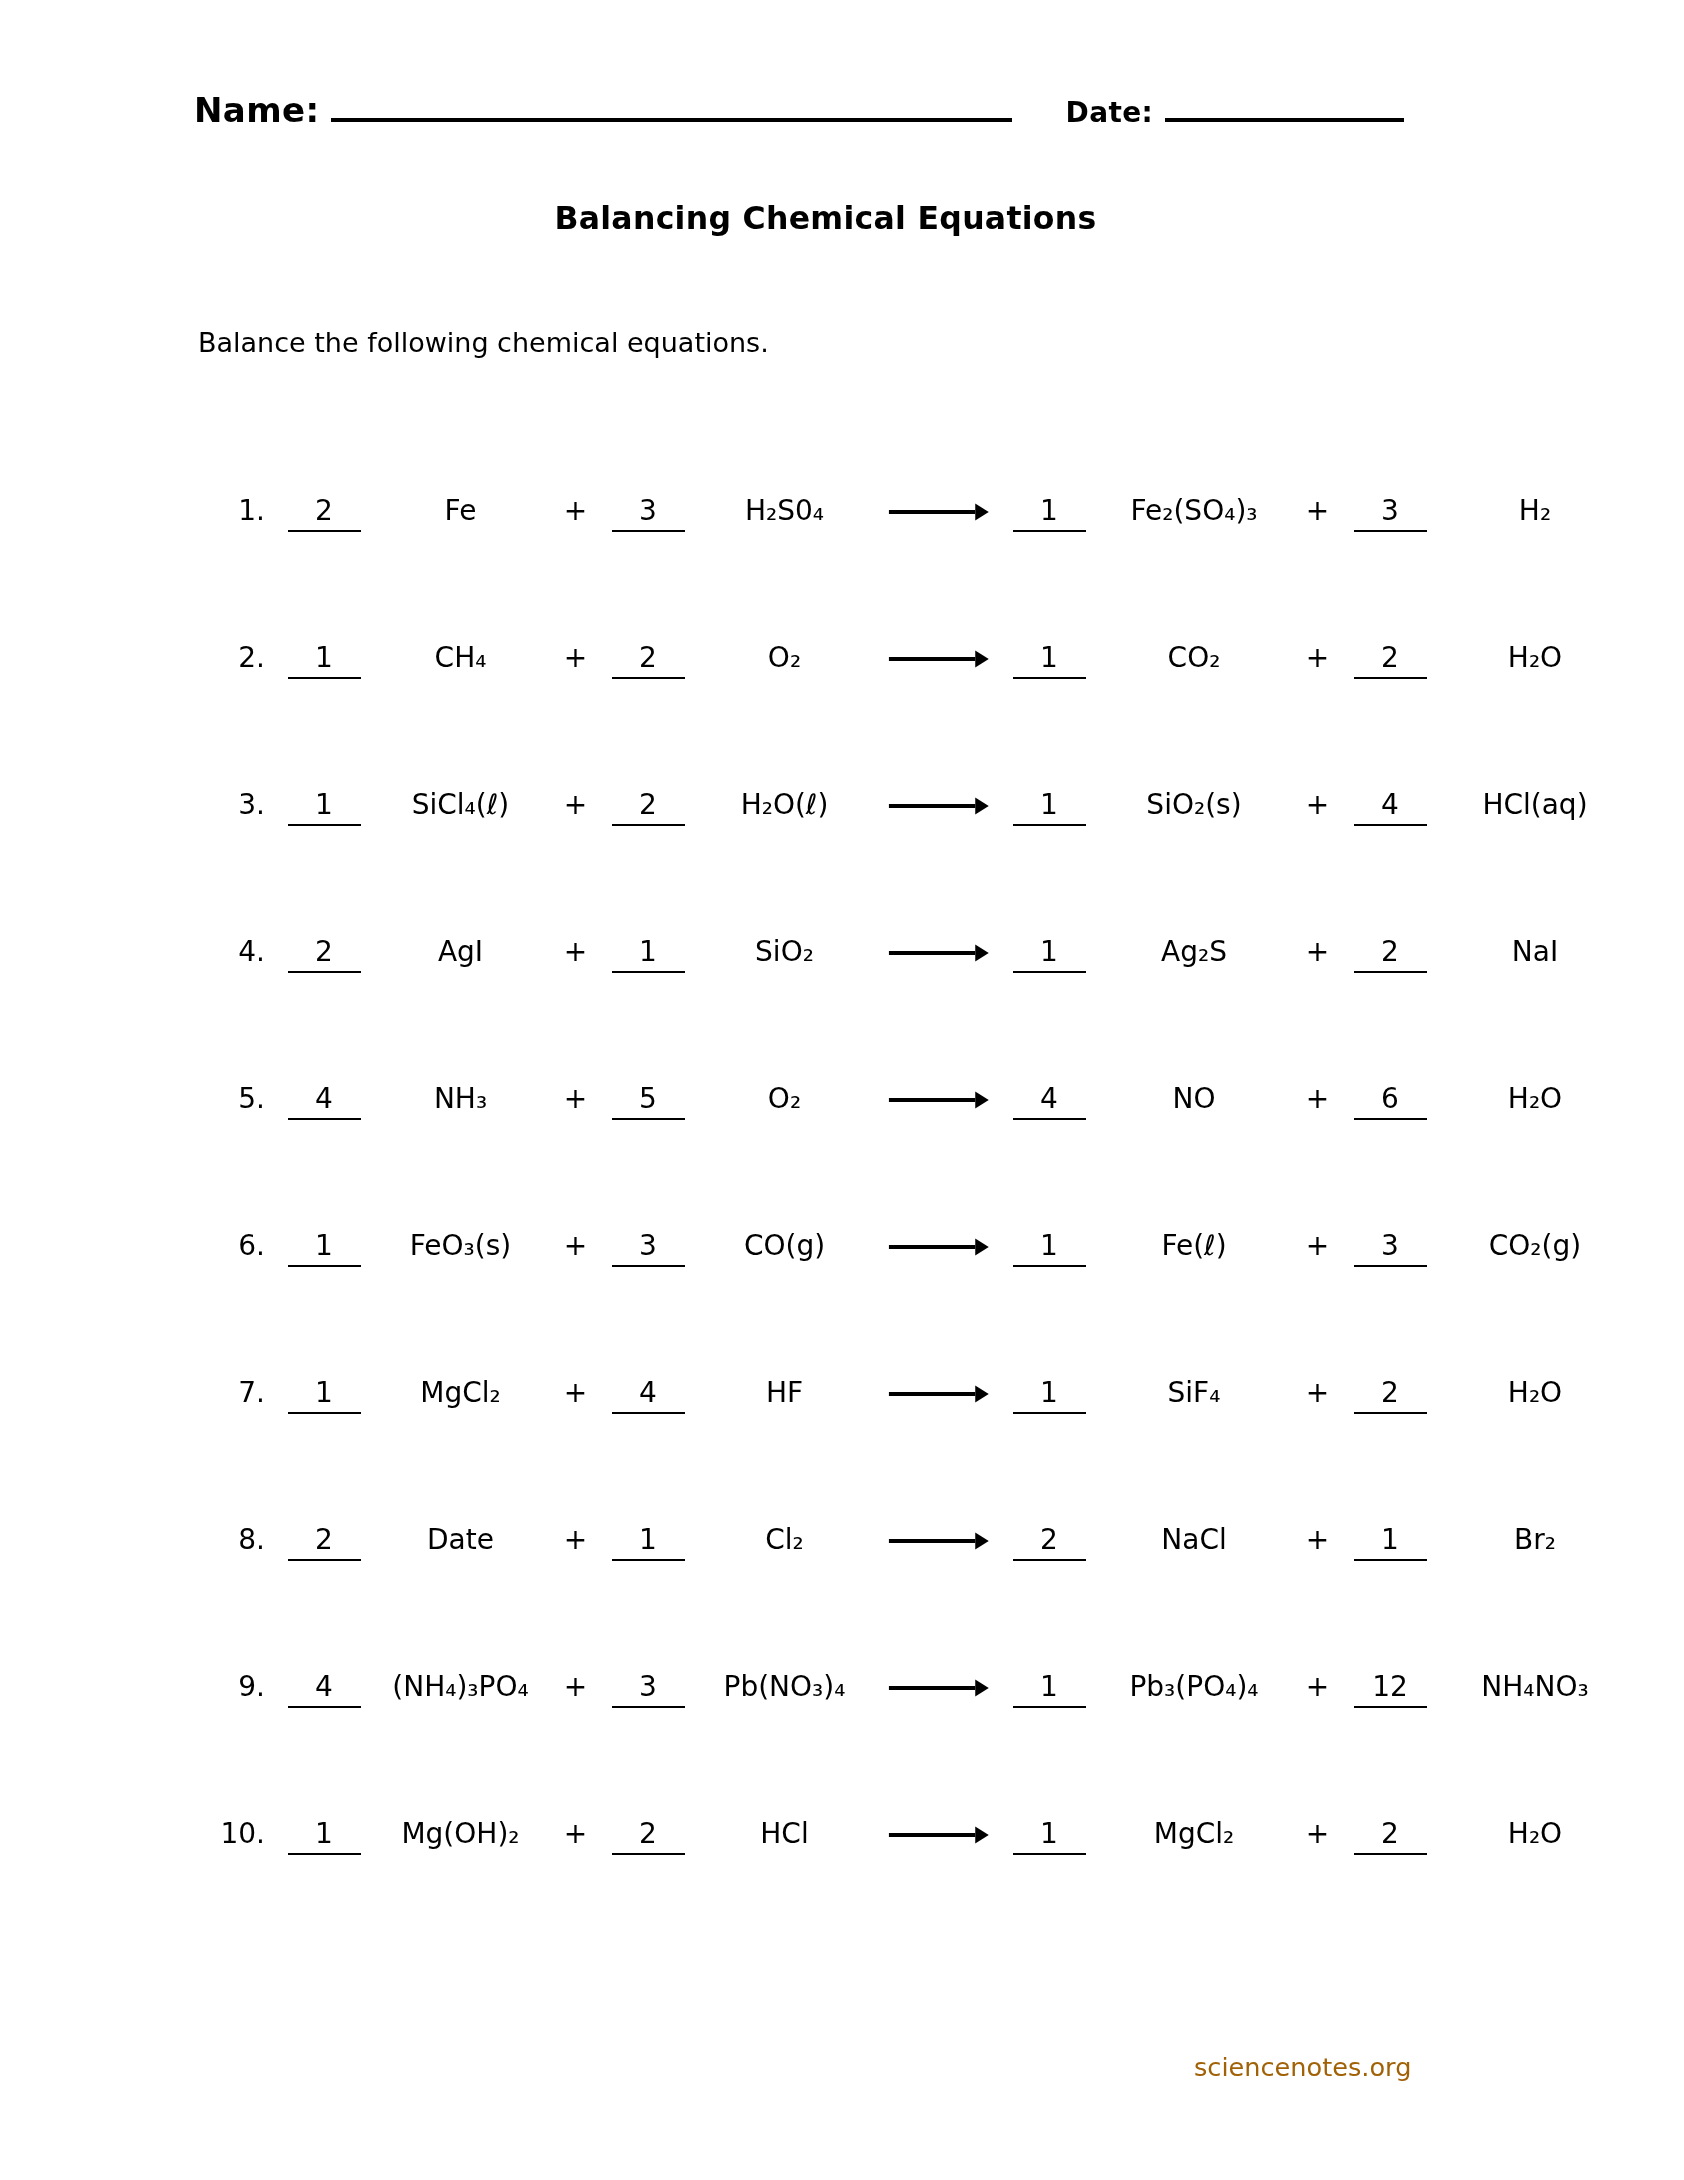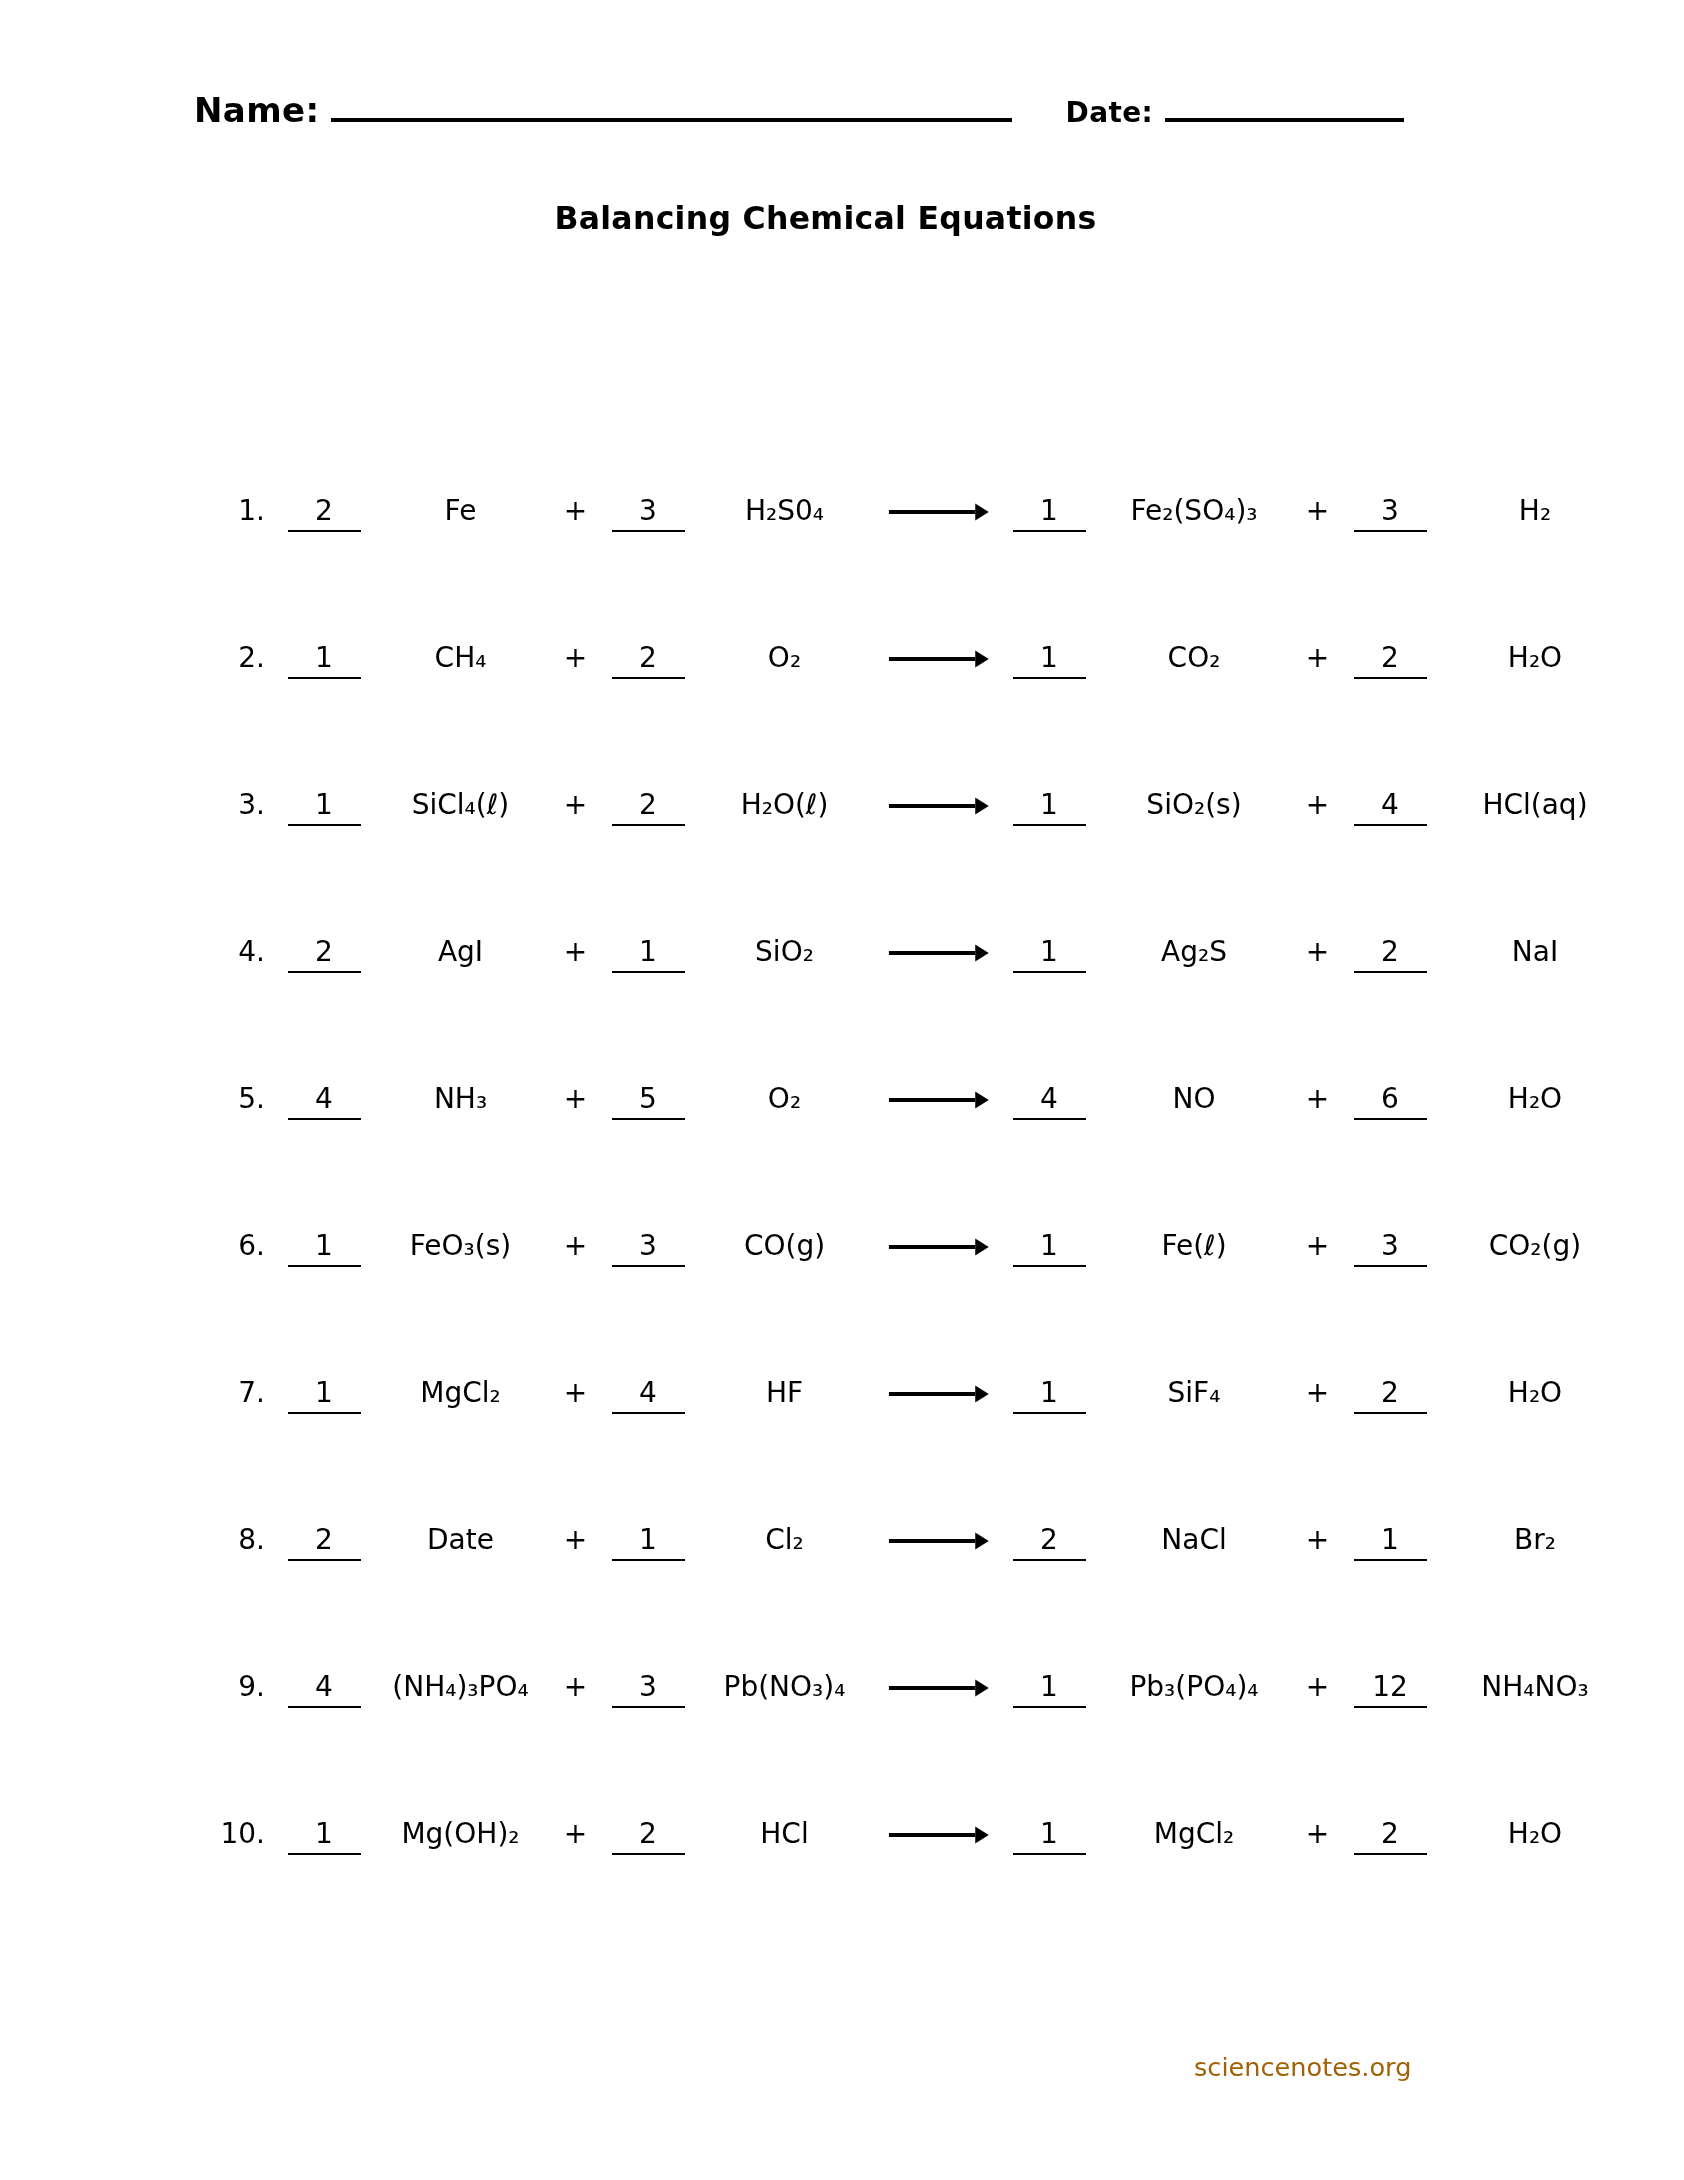"Balance the following chemical" div.instructions { html: none -> <div>Balance the following chemical equations.</div> }
